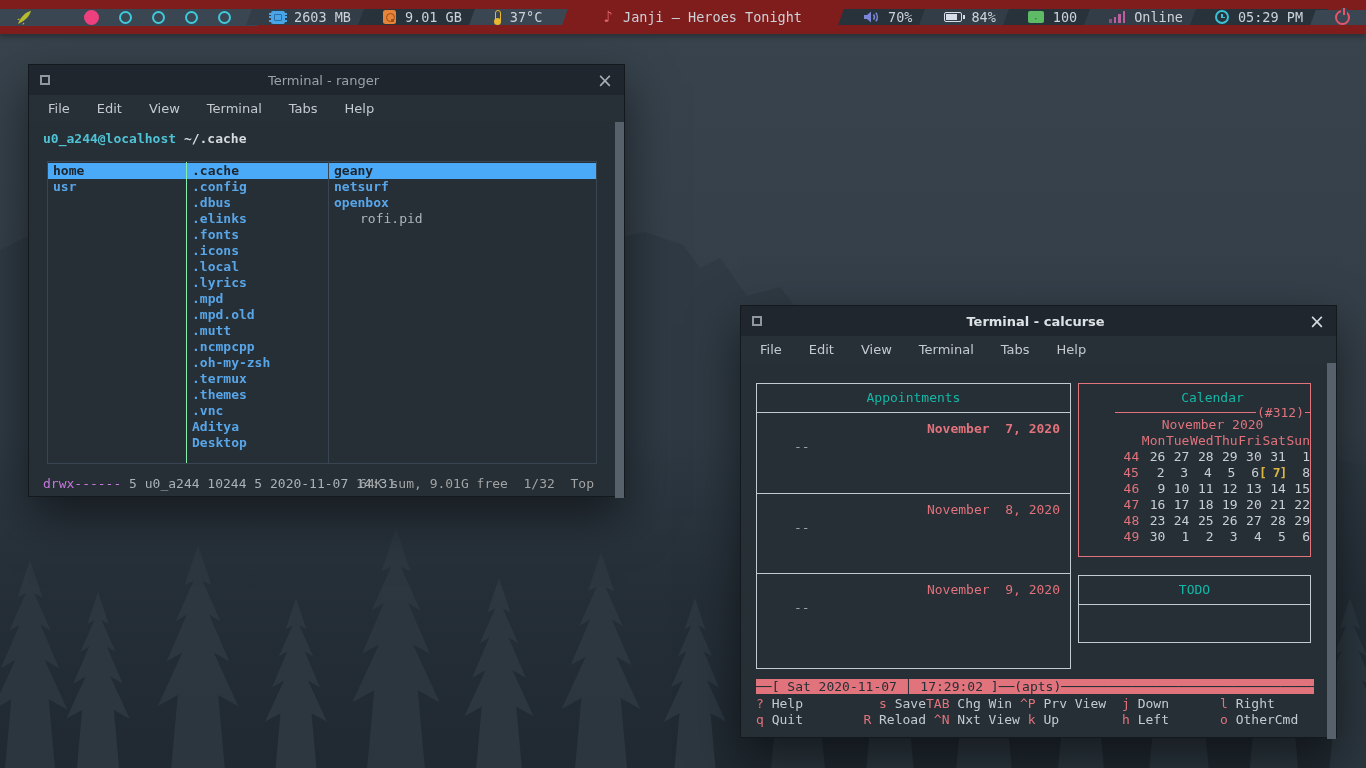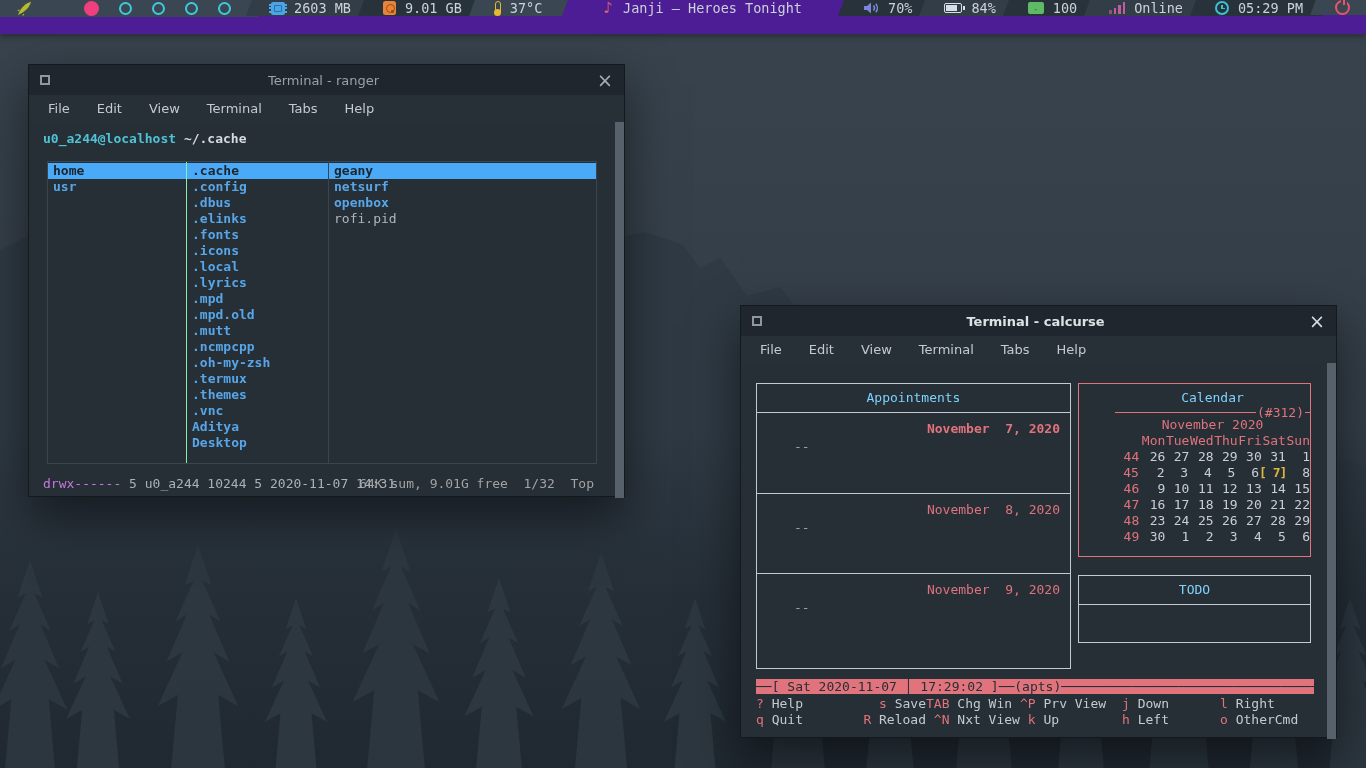"2603 MB" .panel { align-items: flex-start -> center; background: #4c1d95 -> #7f1d1d }
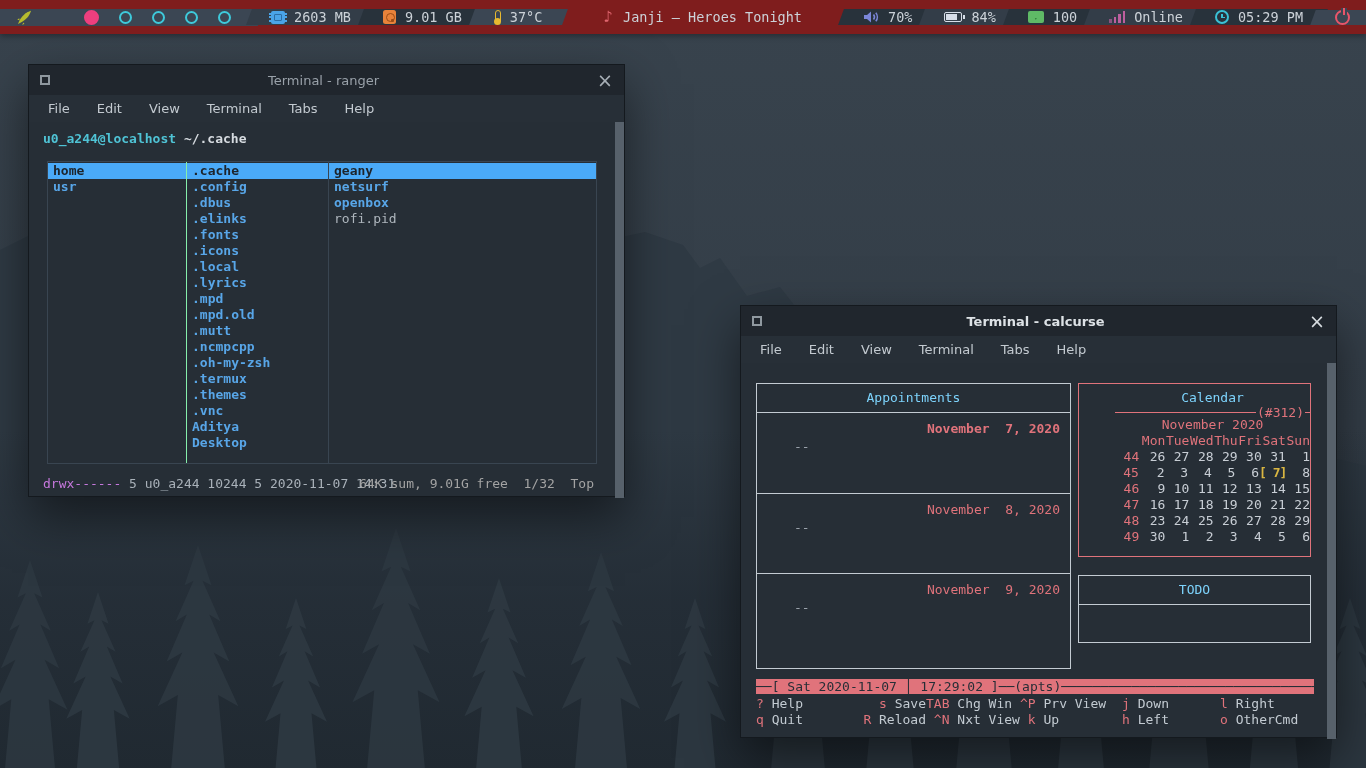"rofi.pid" .fitem.file { margin-left: none -> 26px }
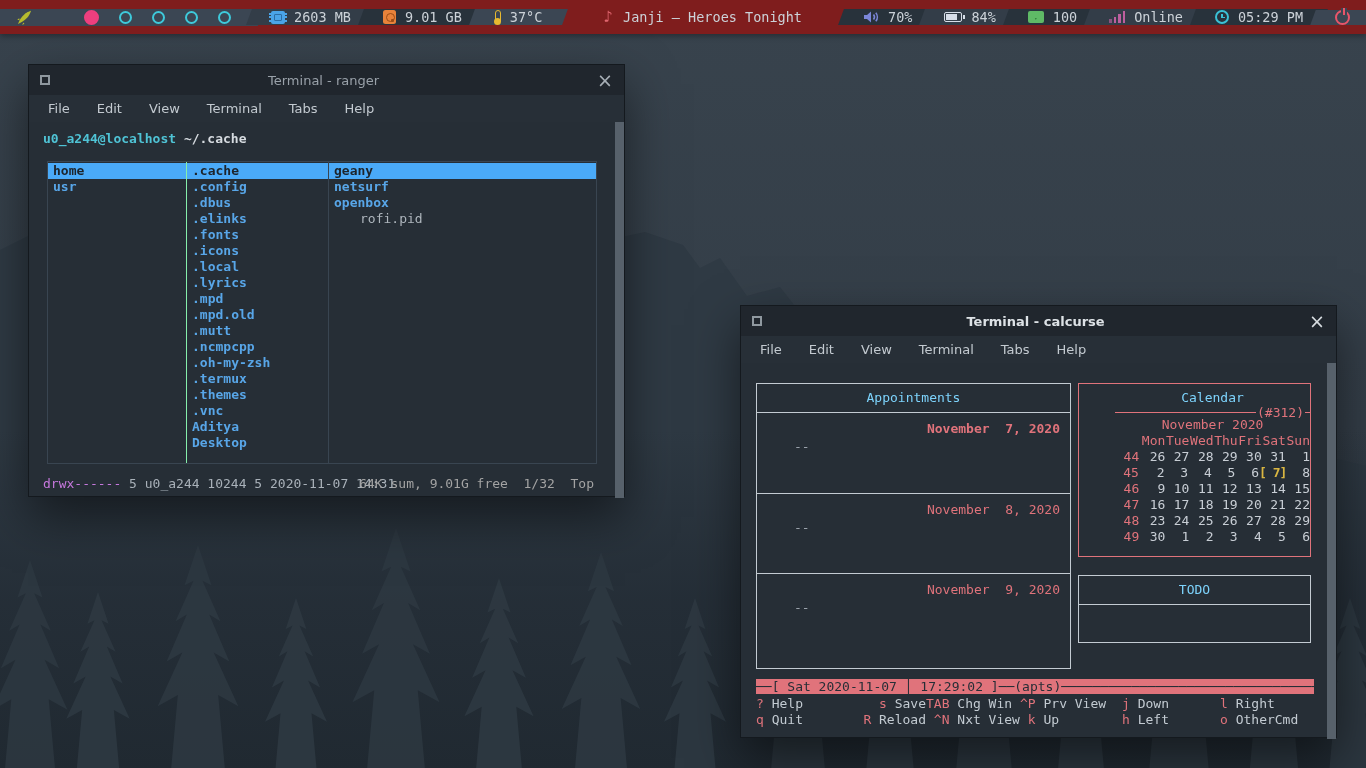"Appointments" .cpanel .phead { color: #7dd3fc -> #14b8a6 }
